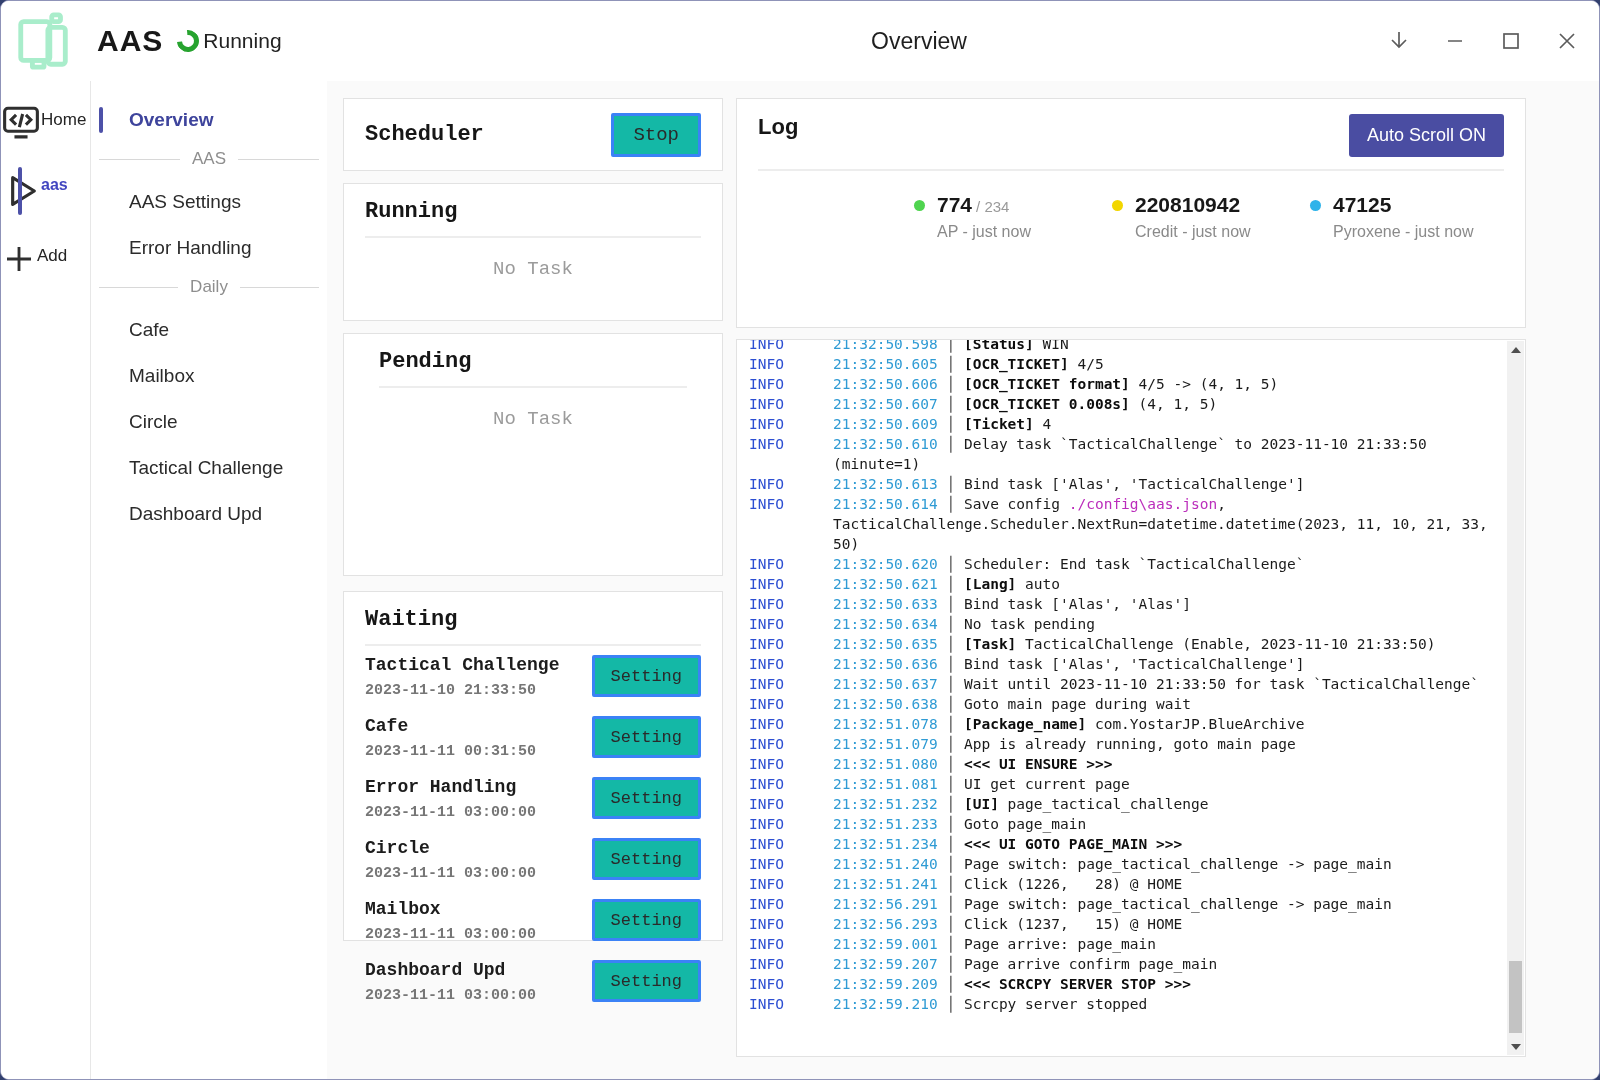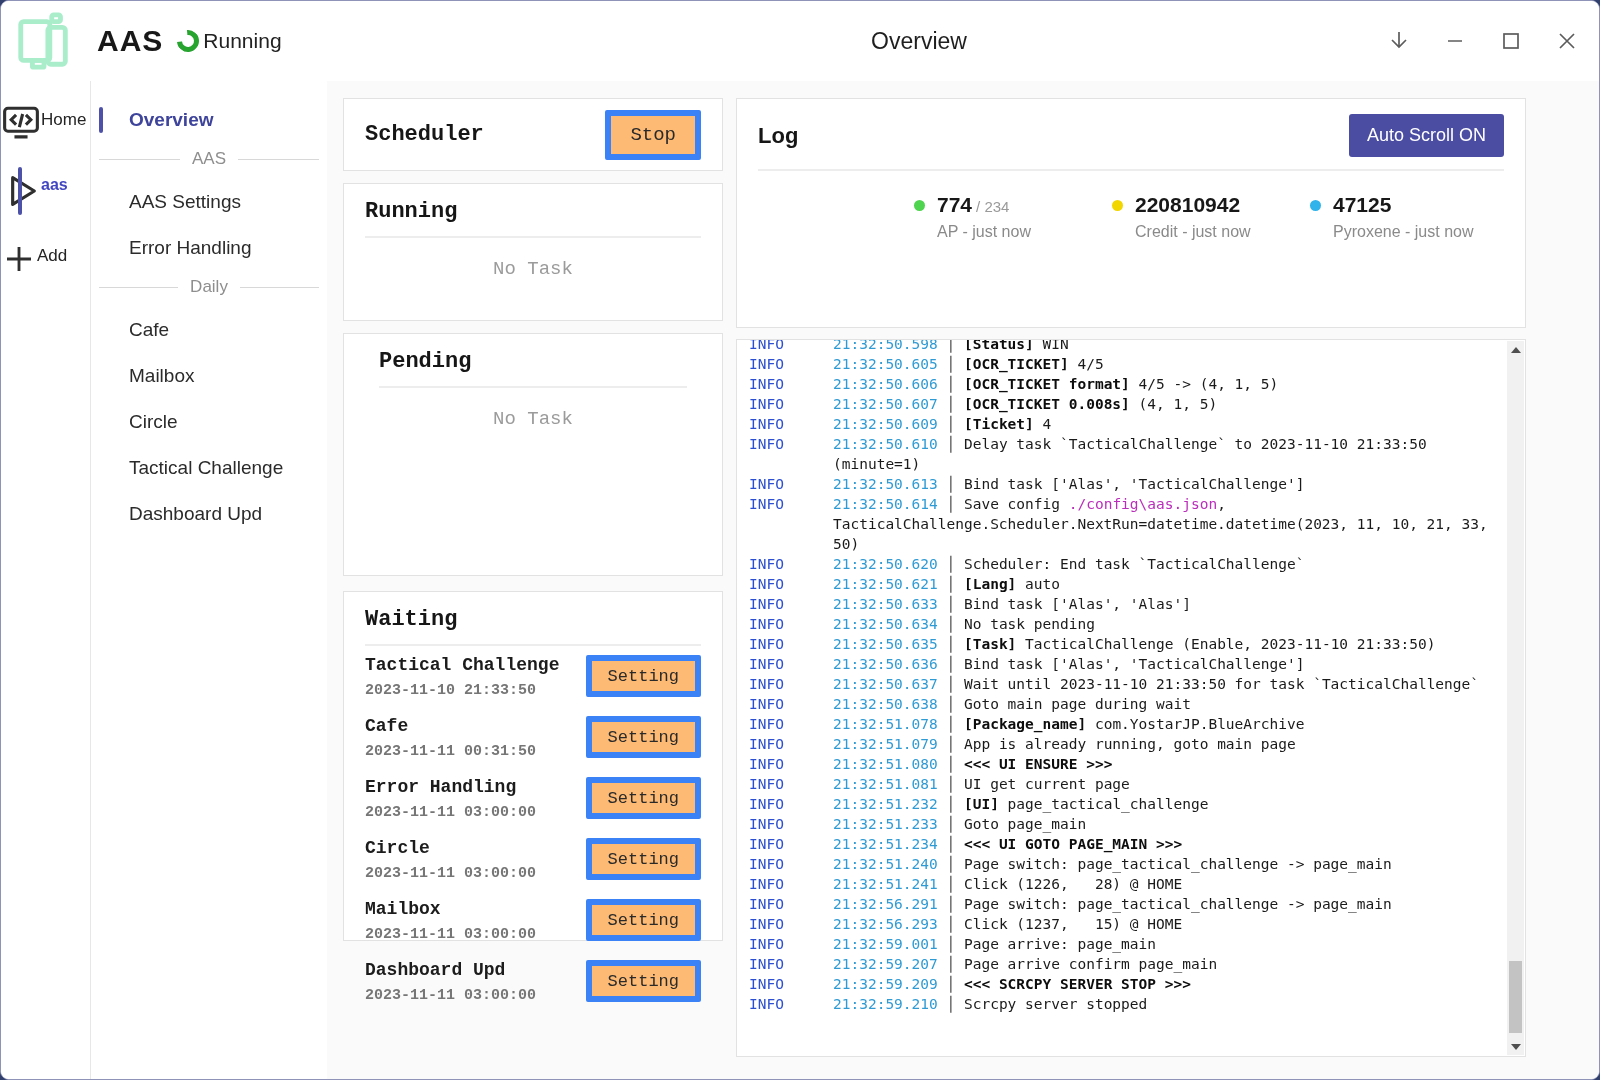"Stop" .btn-outline { background: #fdba74 -> #14b8a6; border: 6px solid #3b82f6 -> 3px solid #3b82f6 }
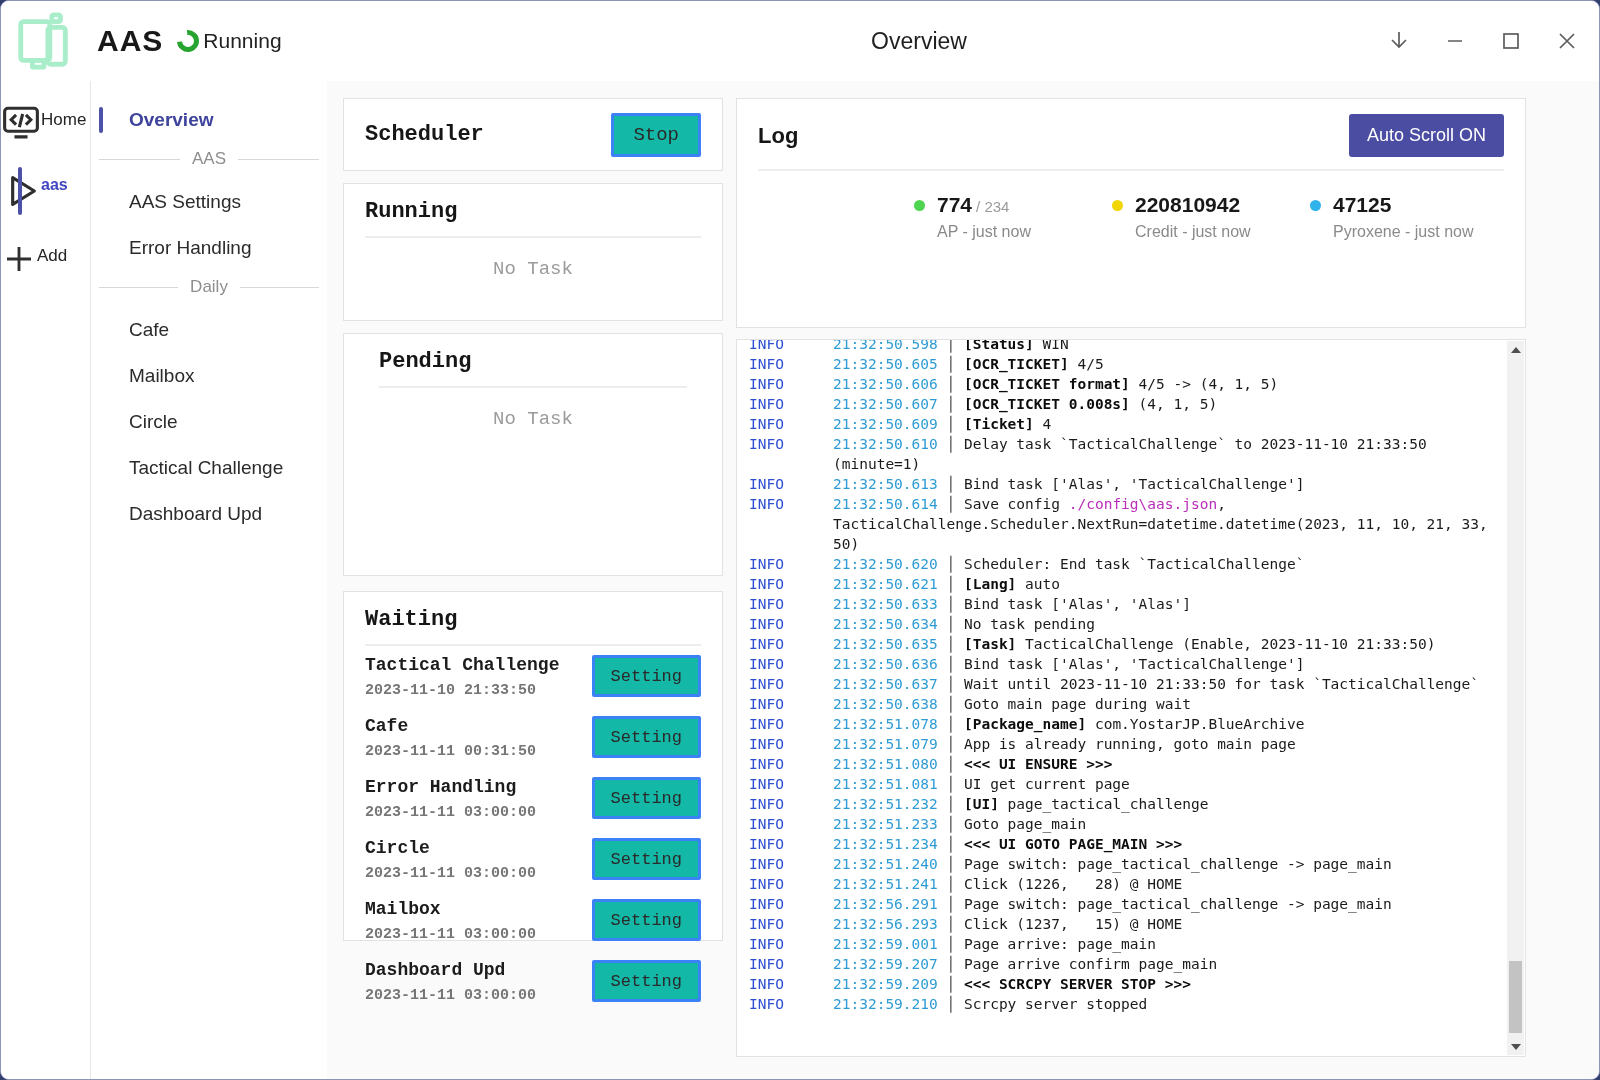"Log" .log-head { align-items: center -> flex-start }
